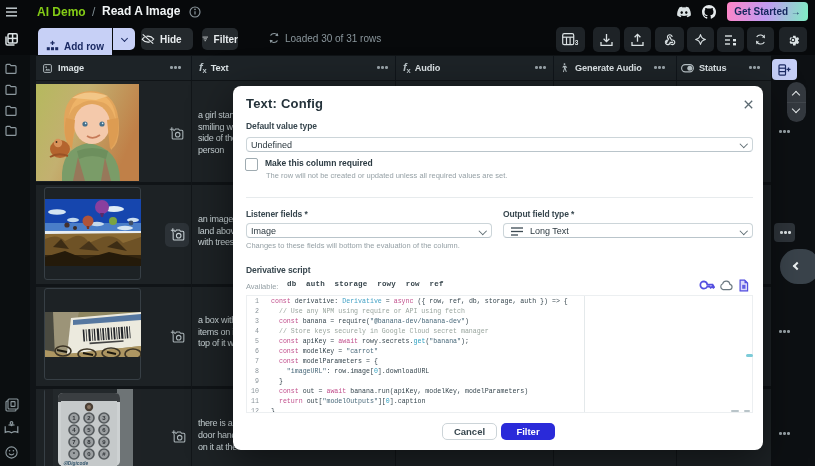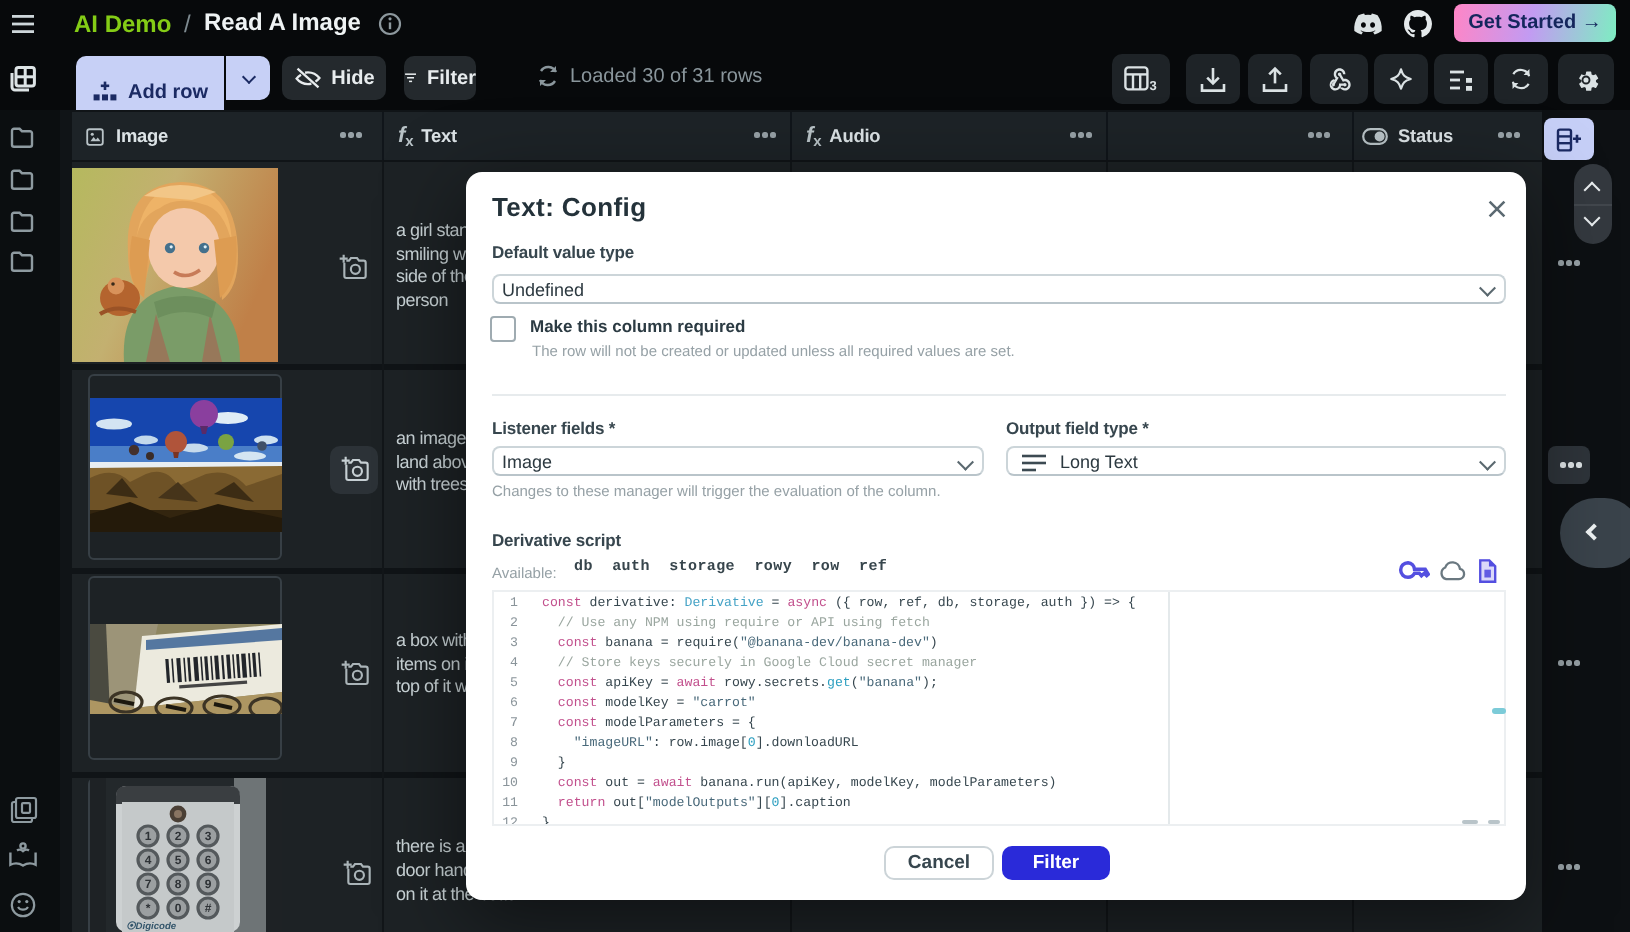"Hide" .hbtn { justify-content: center -> none }
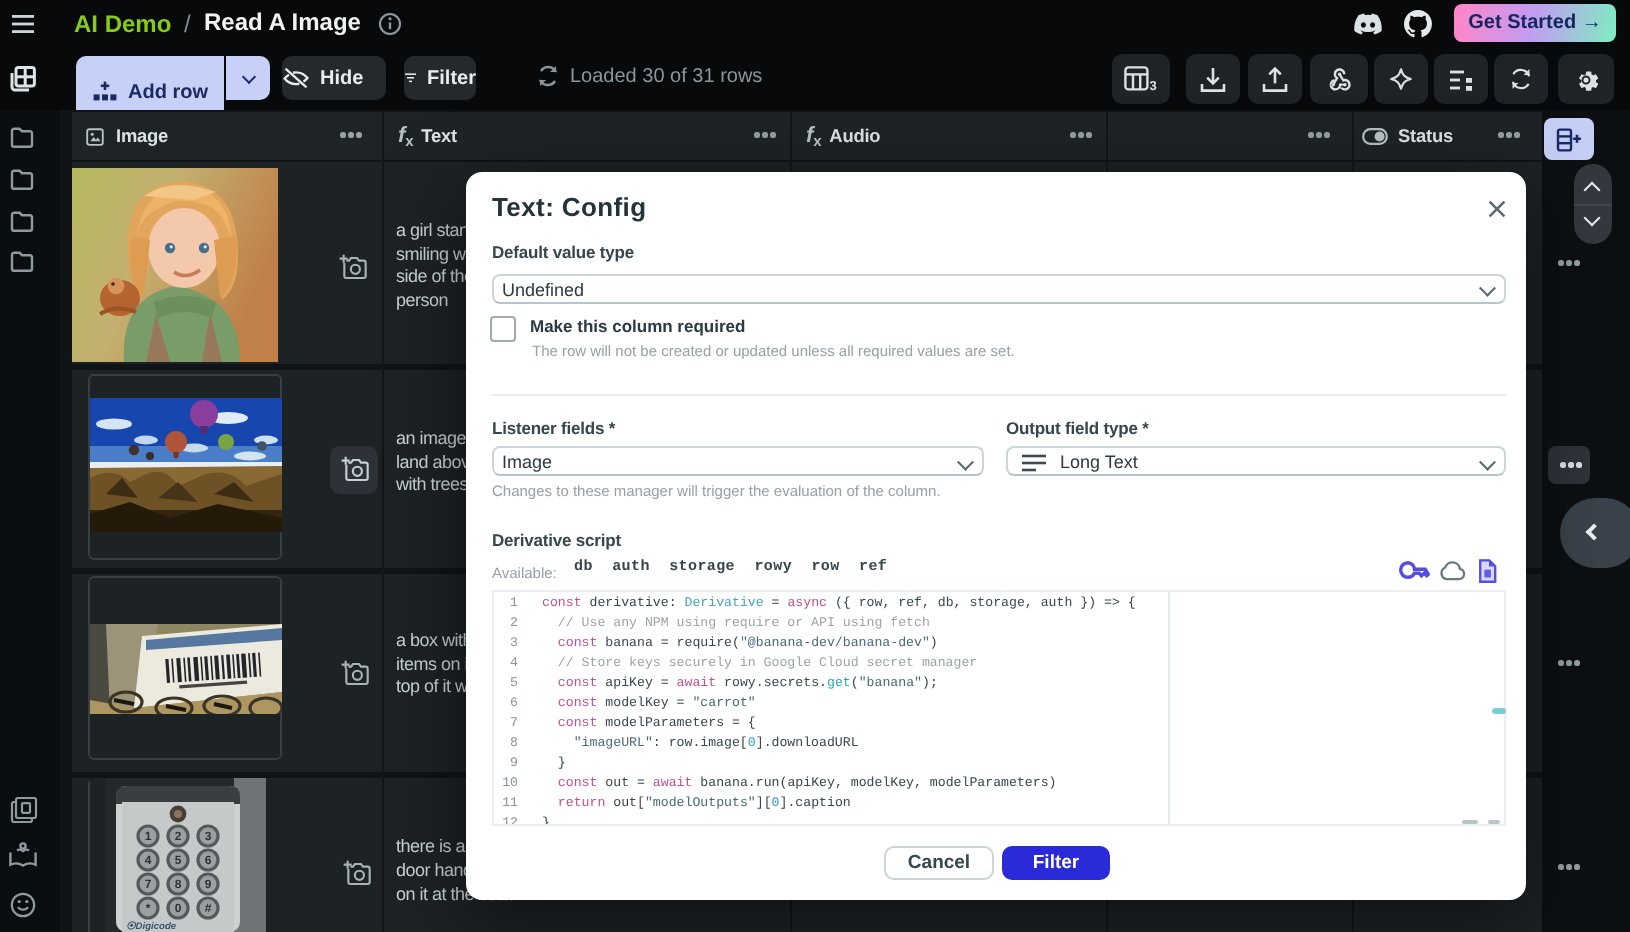"Generate Audio" div.hdrcell { html: none -> <div><svg> <path></path> </svg>Generate Audio</div> }
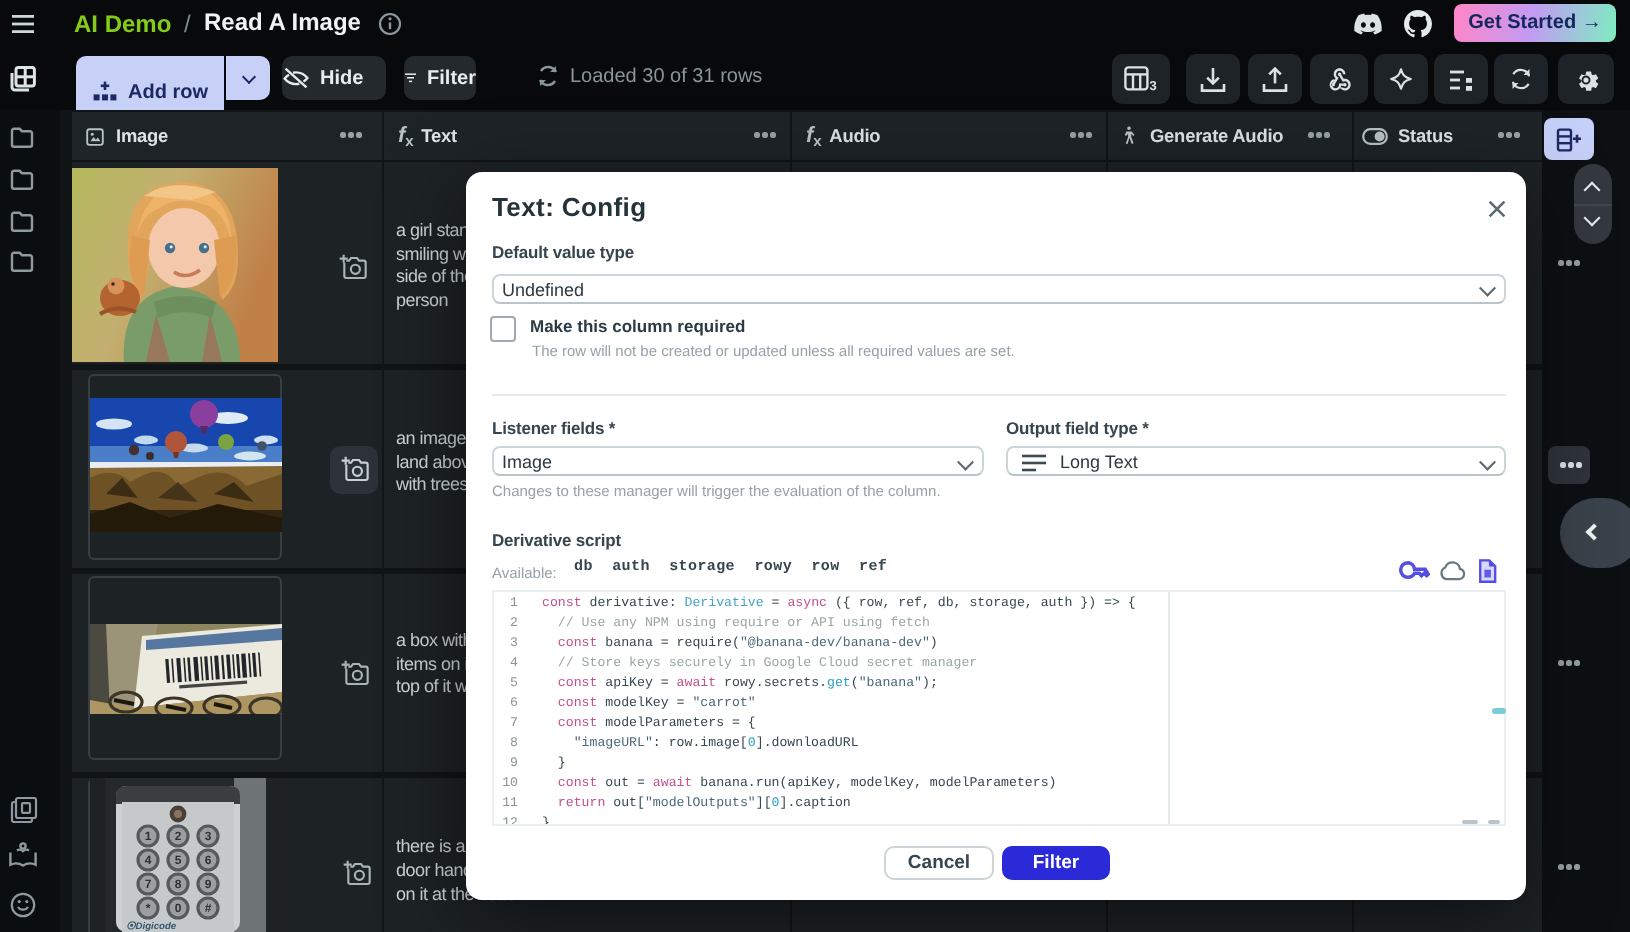"Changes to these manager will" div.helper { text: manager will trigger -> fields will bottom }
